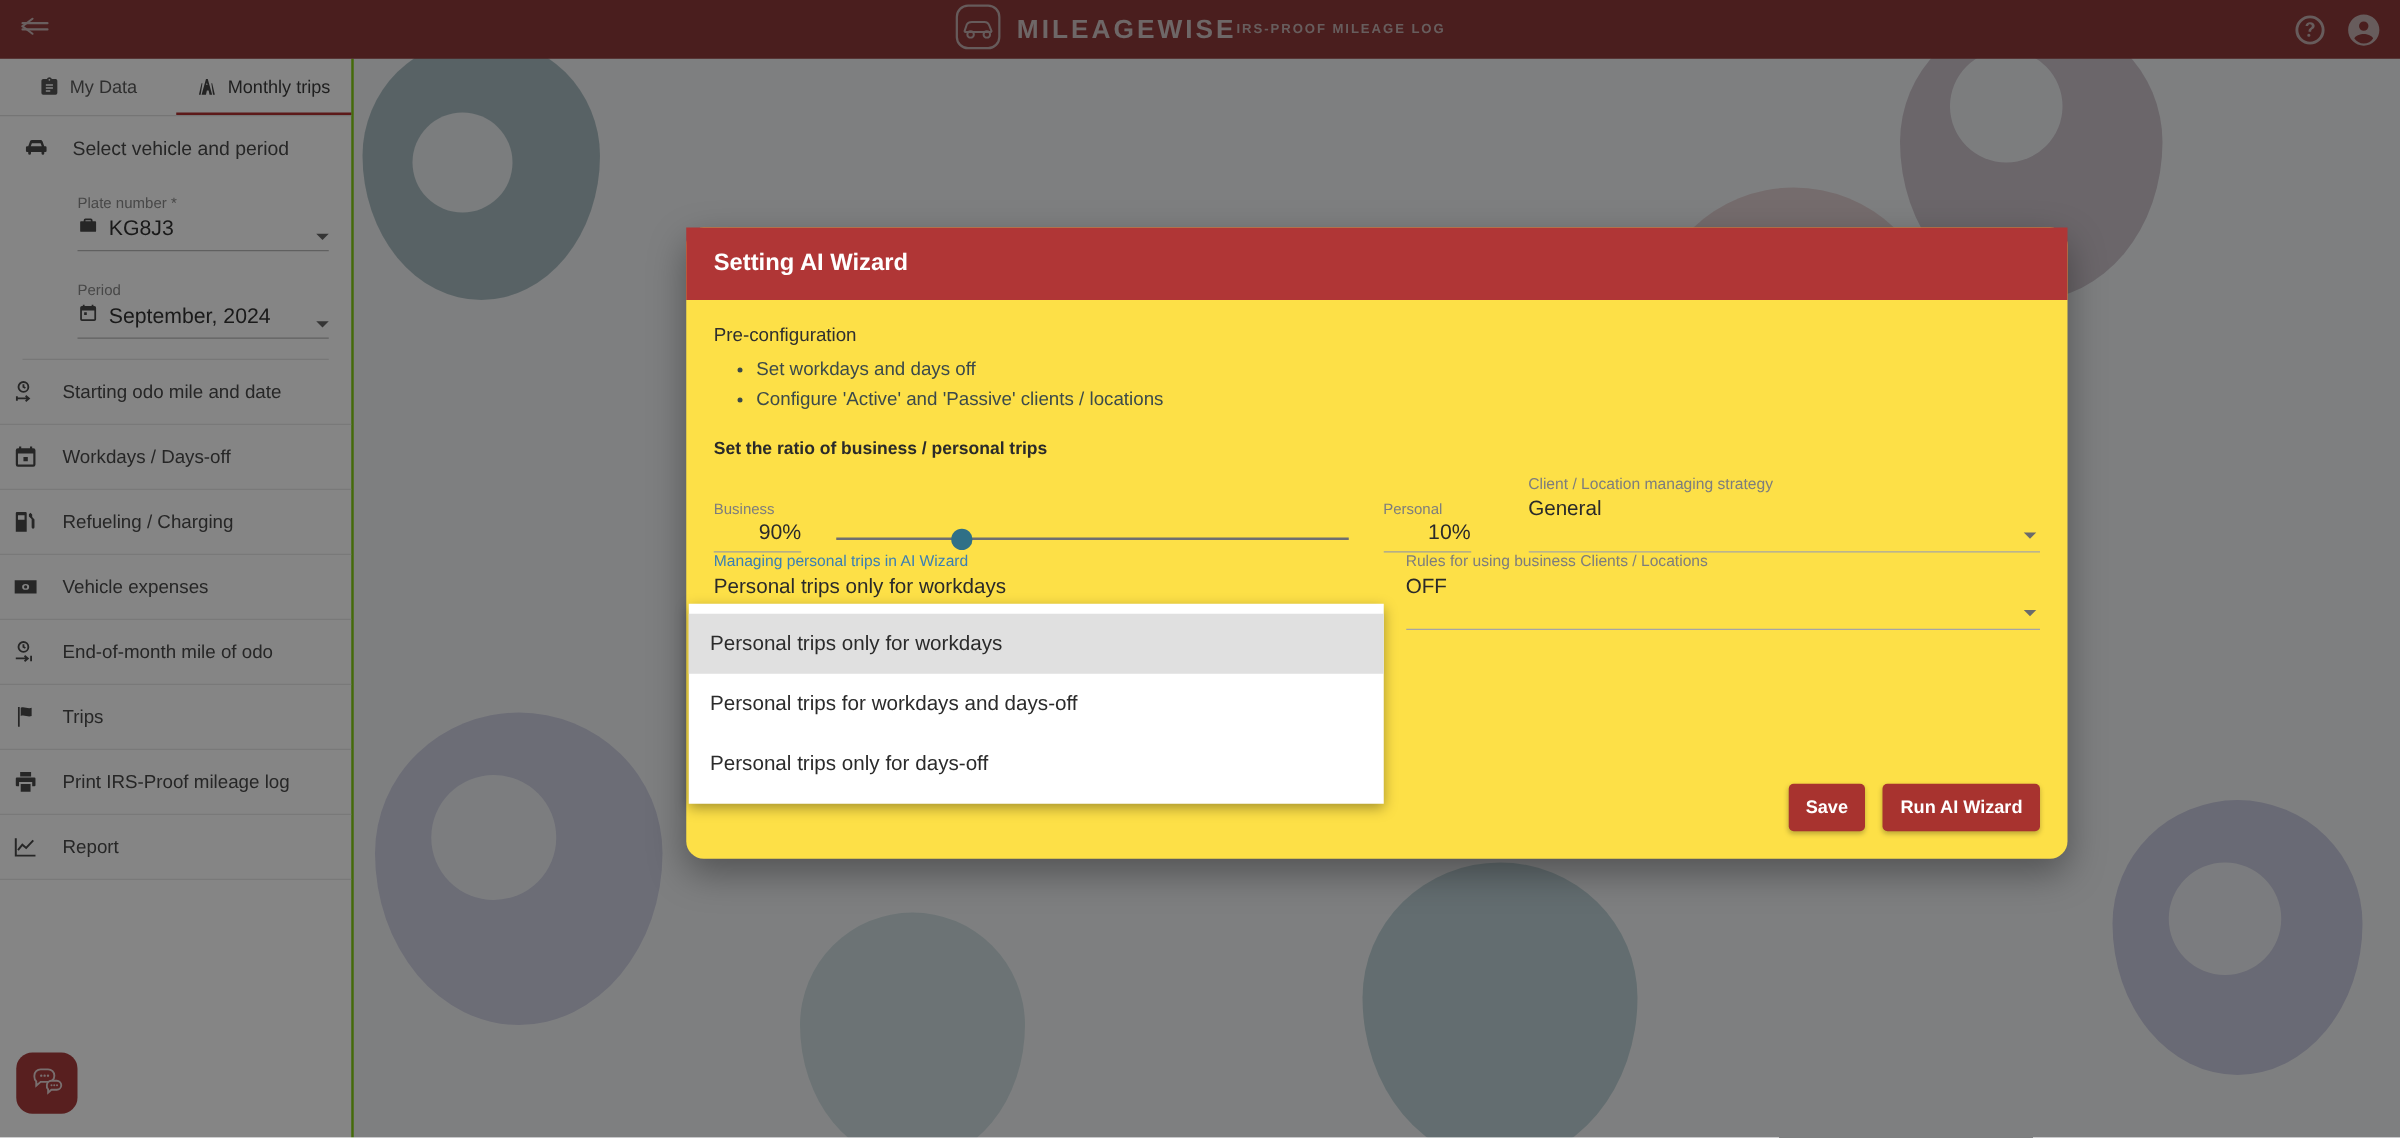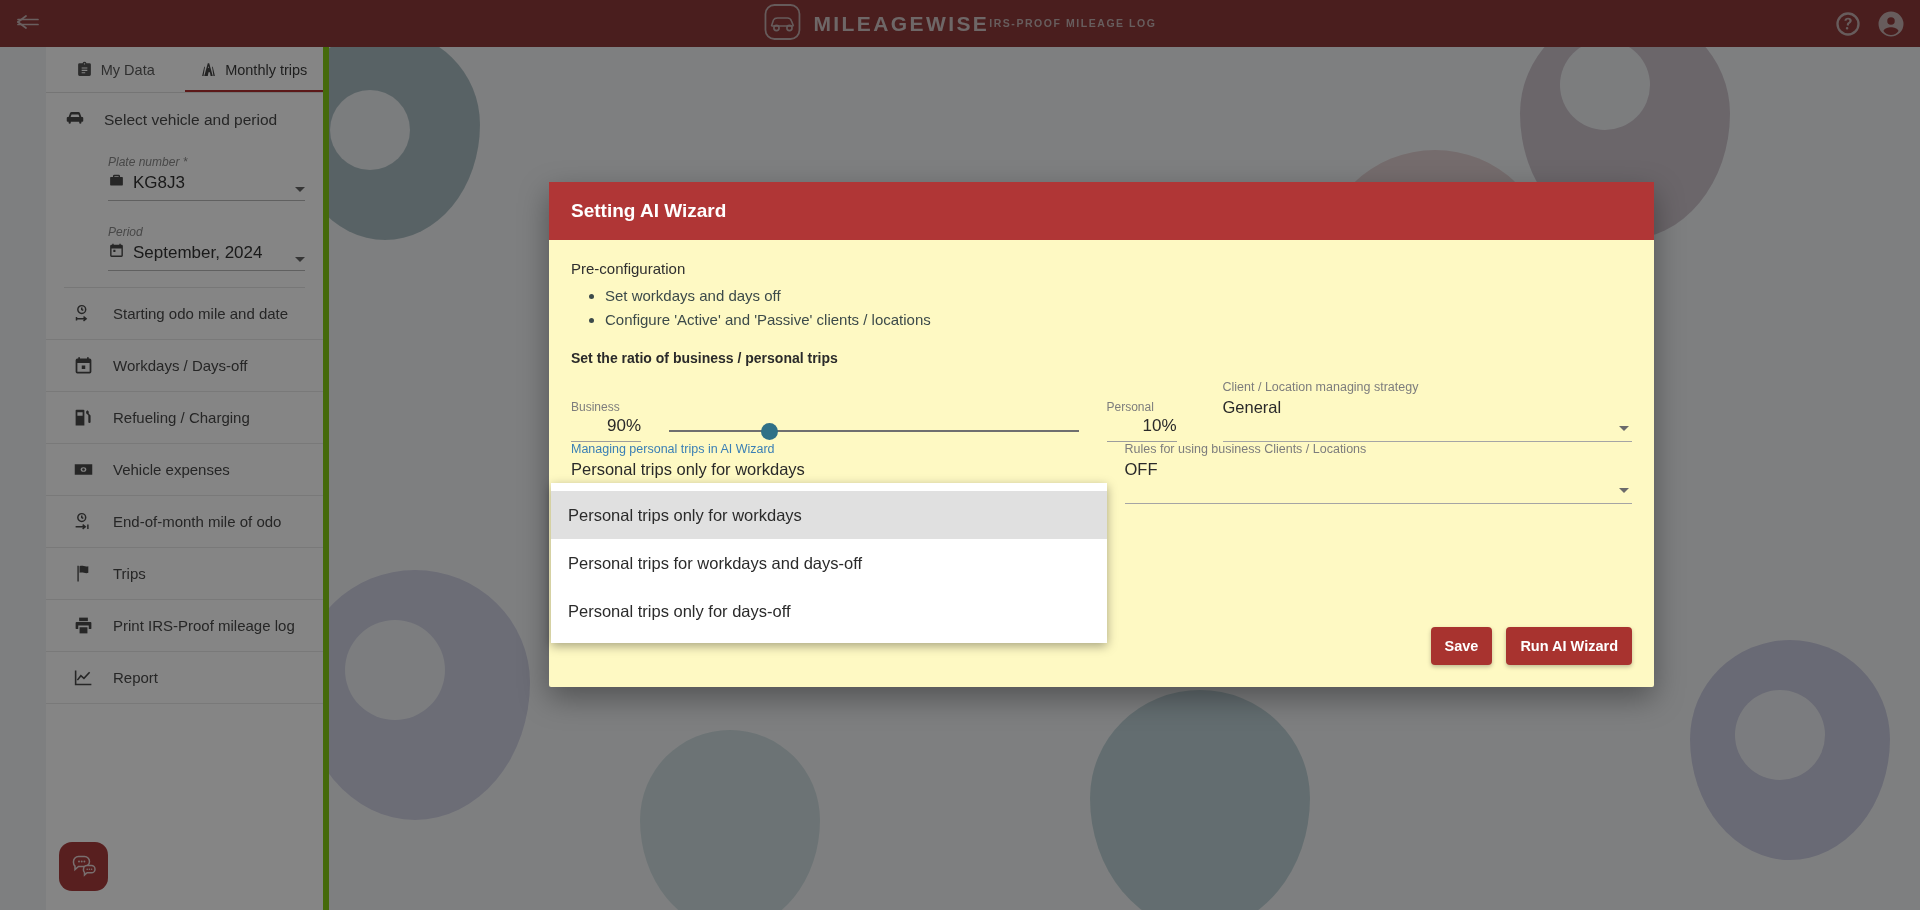"My Data" .sidebar { border-right: 6px solid #84cc16 -> 2px solid #84cc16; margin-left: 46px -> none }
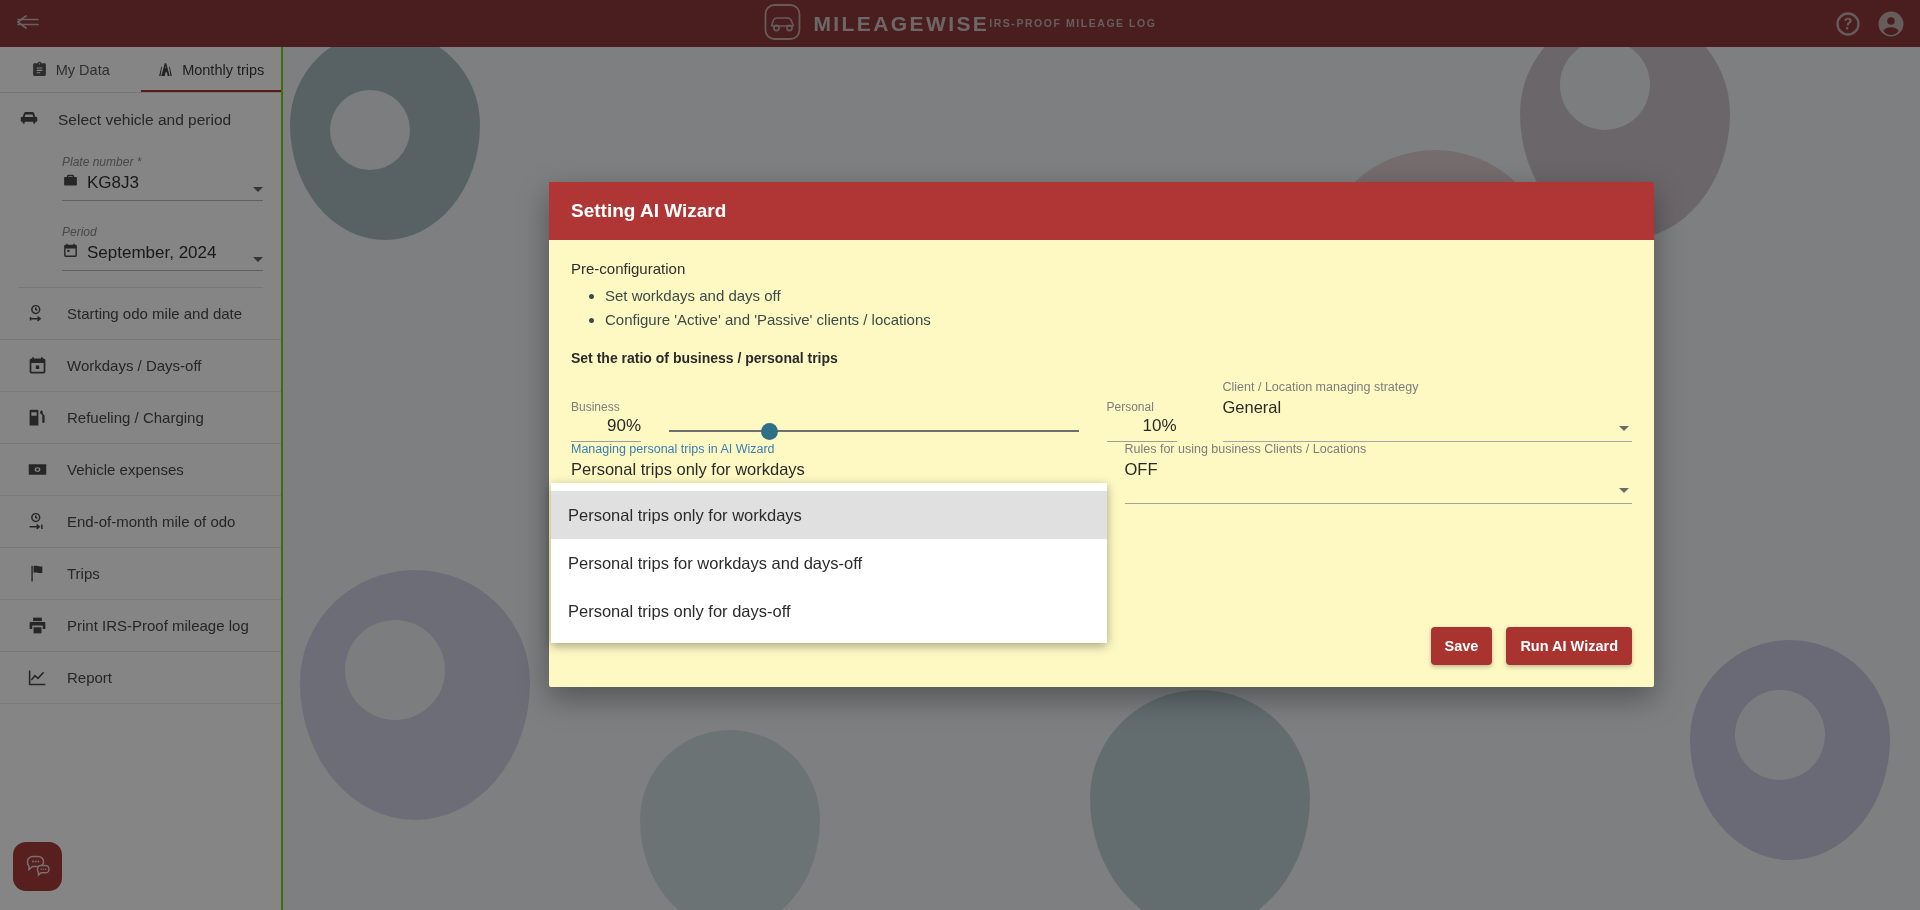"Plate number *" .field-label { font-style: italic -> none }
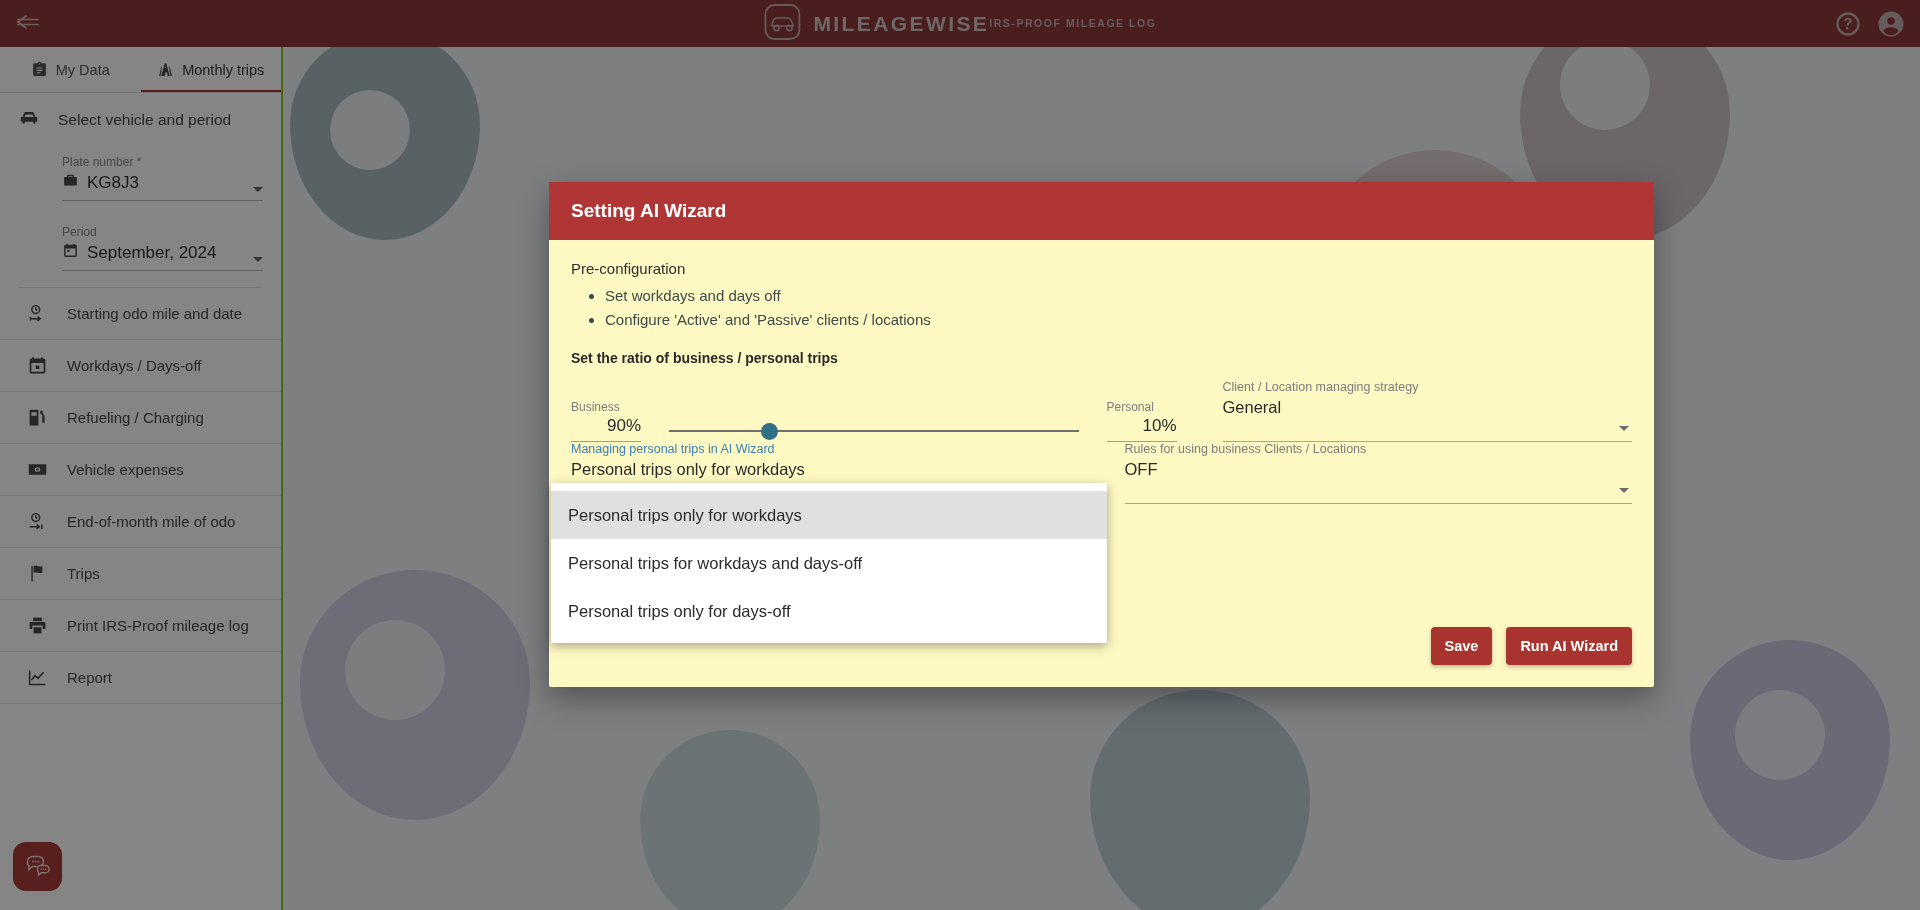"Setting AI Wizard" .modal { background: #fef9c3 -> #fde047; border-radius: 2px -> 14px }
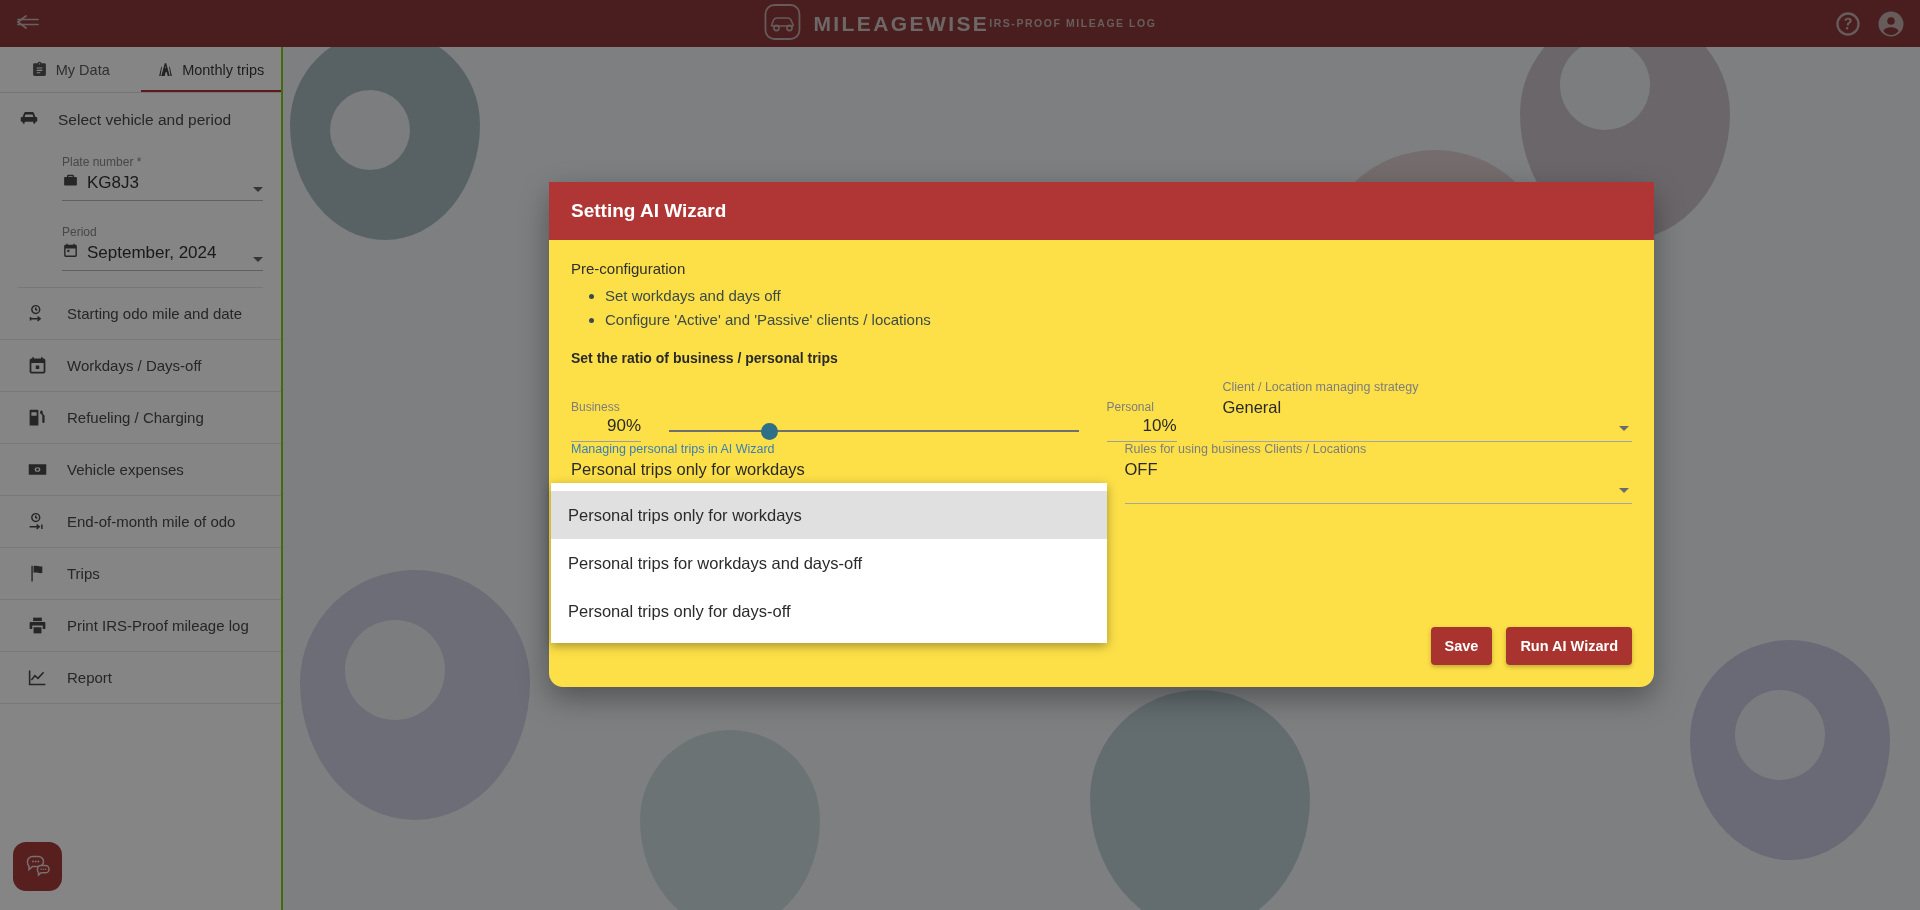"Starting odo mile and date" .sb-item { padding: 0 25px -> 0 8px }
